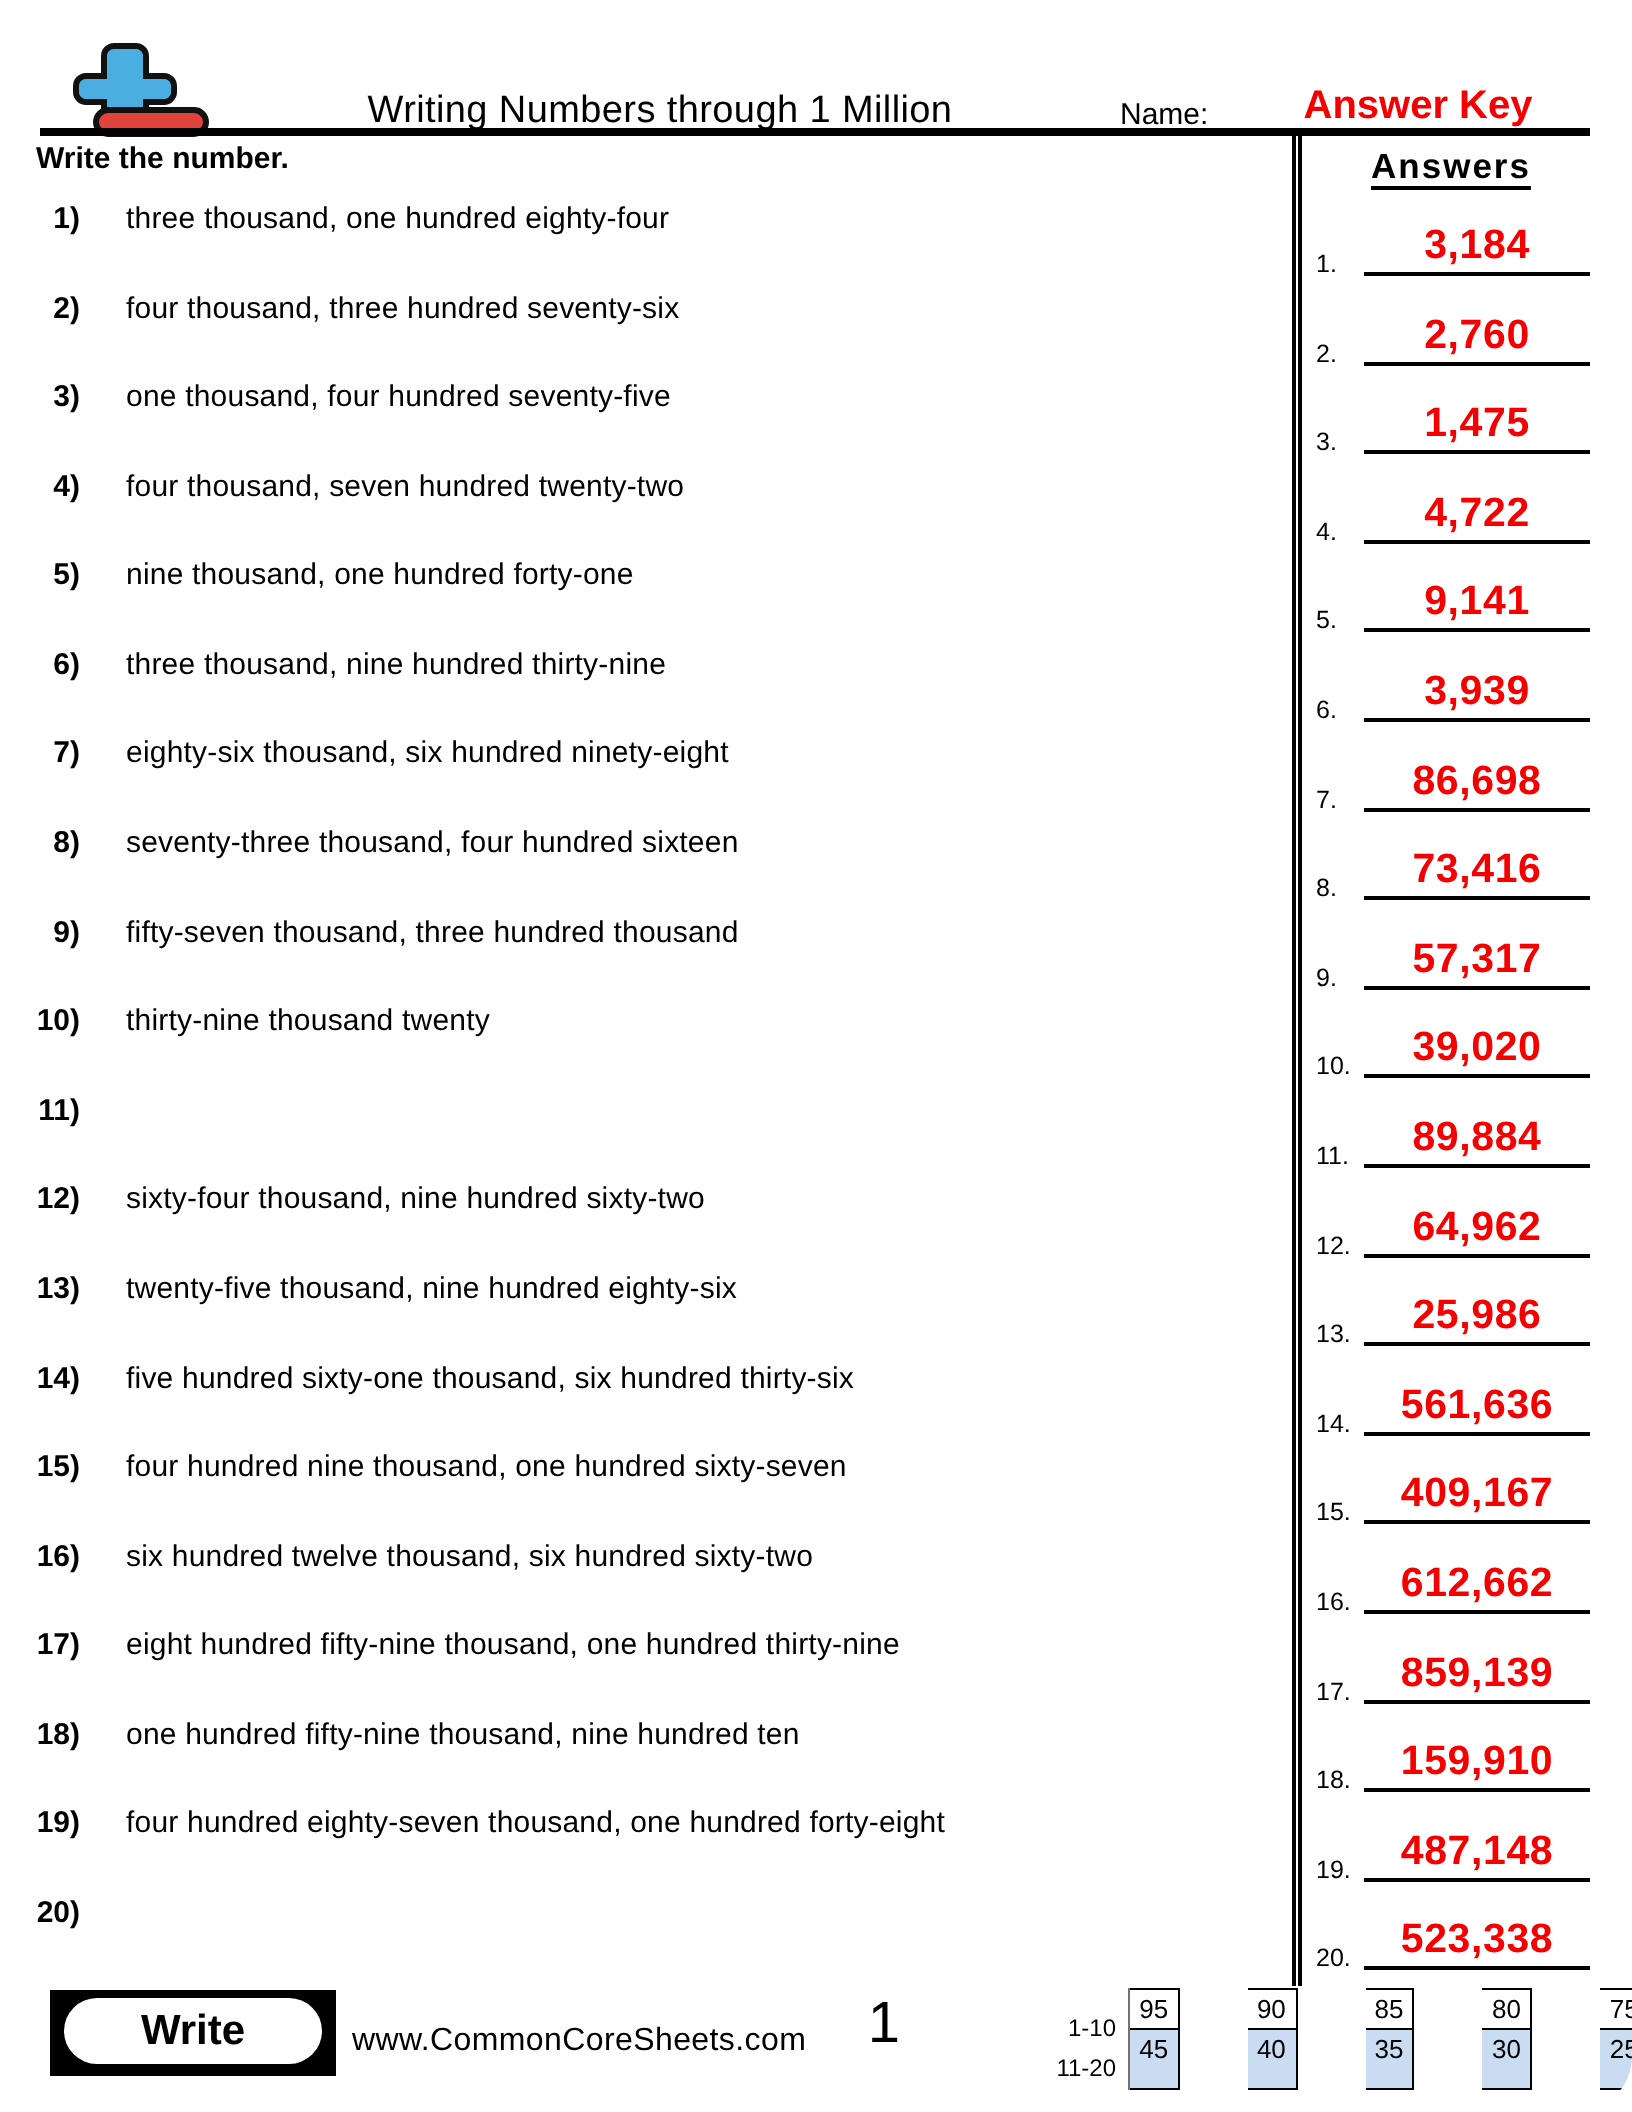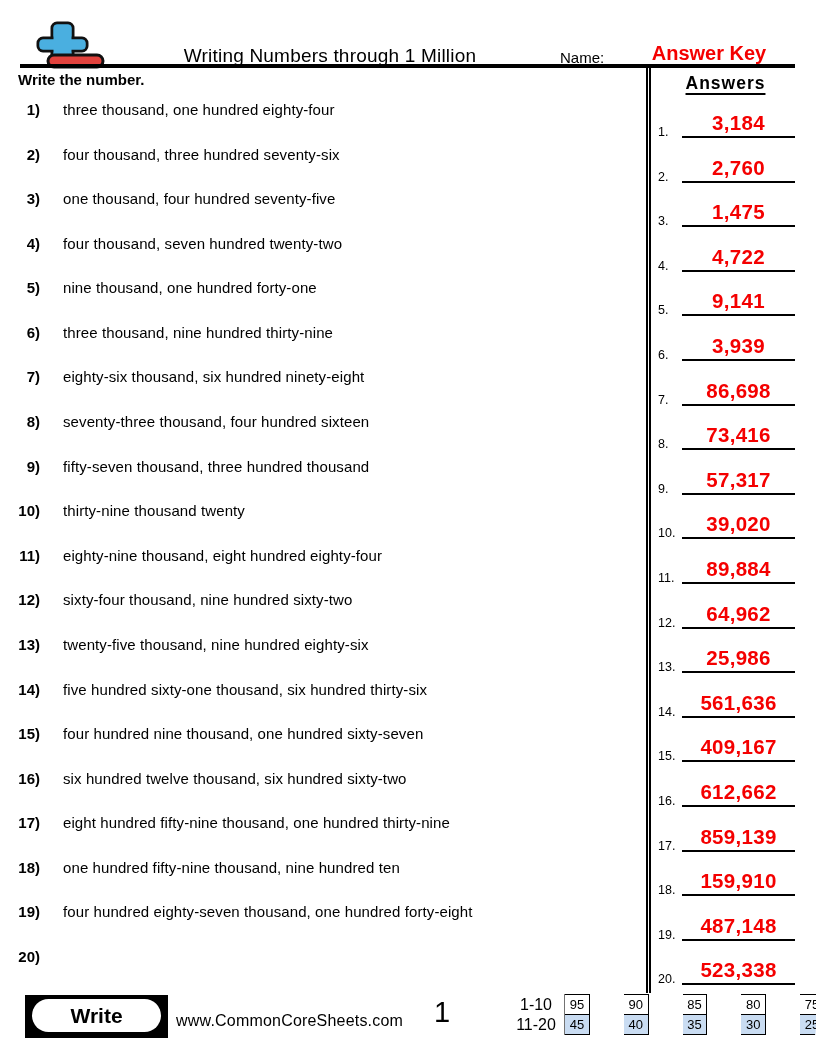"eighty-nine thousand, eight hundred" span.q-text { html: <span>eighty-nine thousand, eight hundred eighty-four</span> -> none }
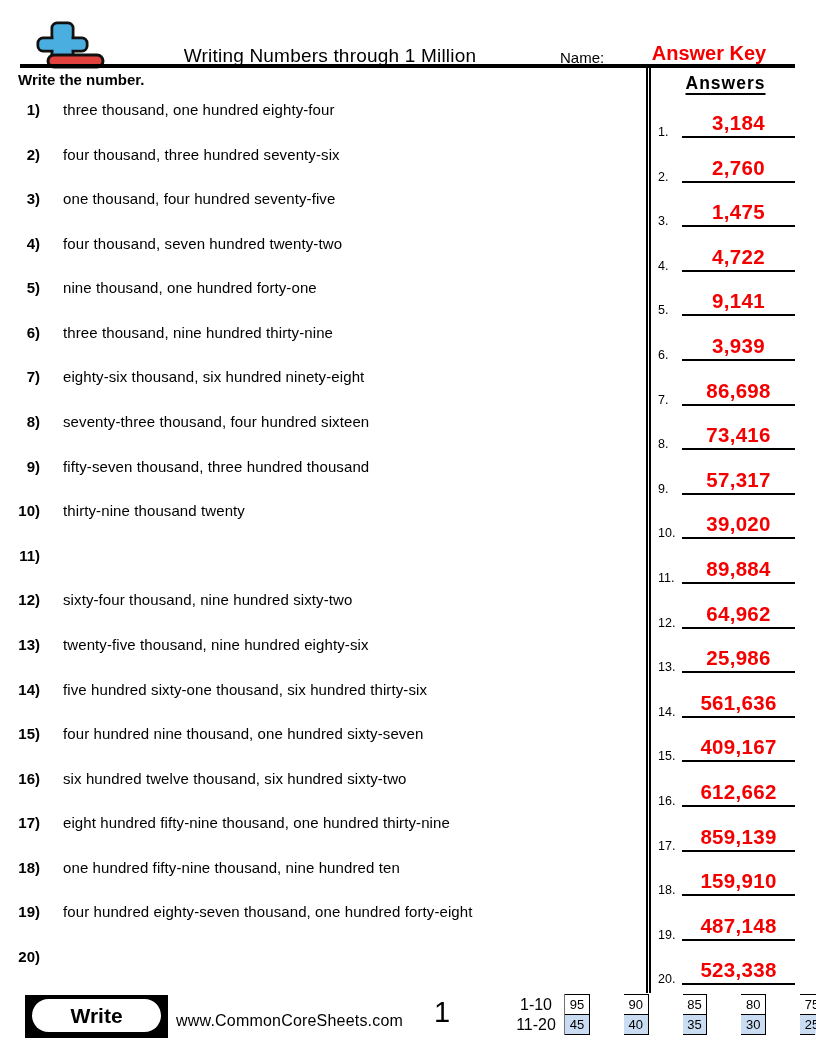"1-10" .score-label { font-size: 16px -> 12px; margin-top: none -> 10px; text-align: center -> right }
